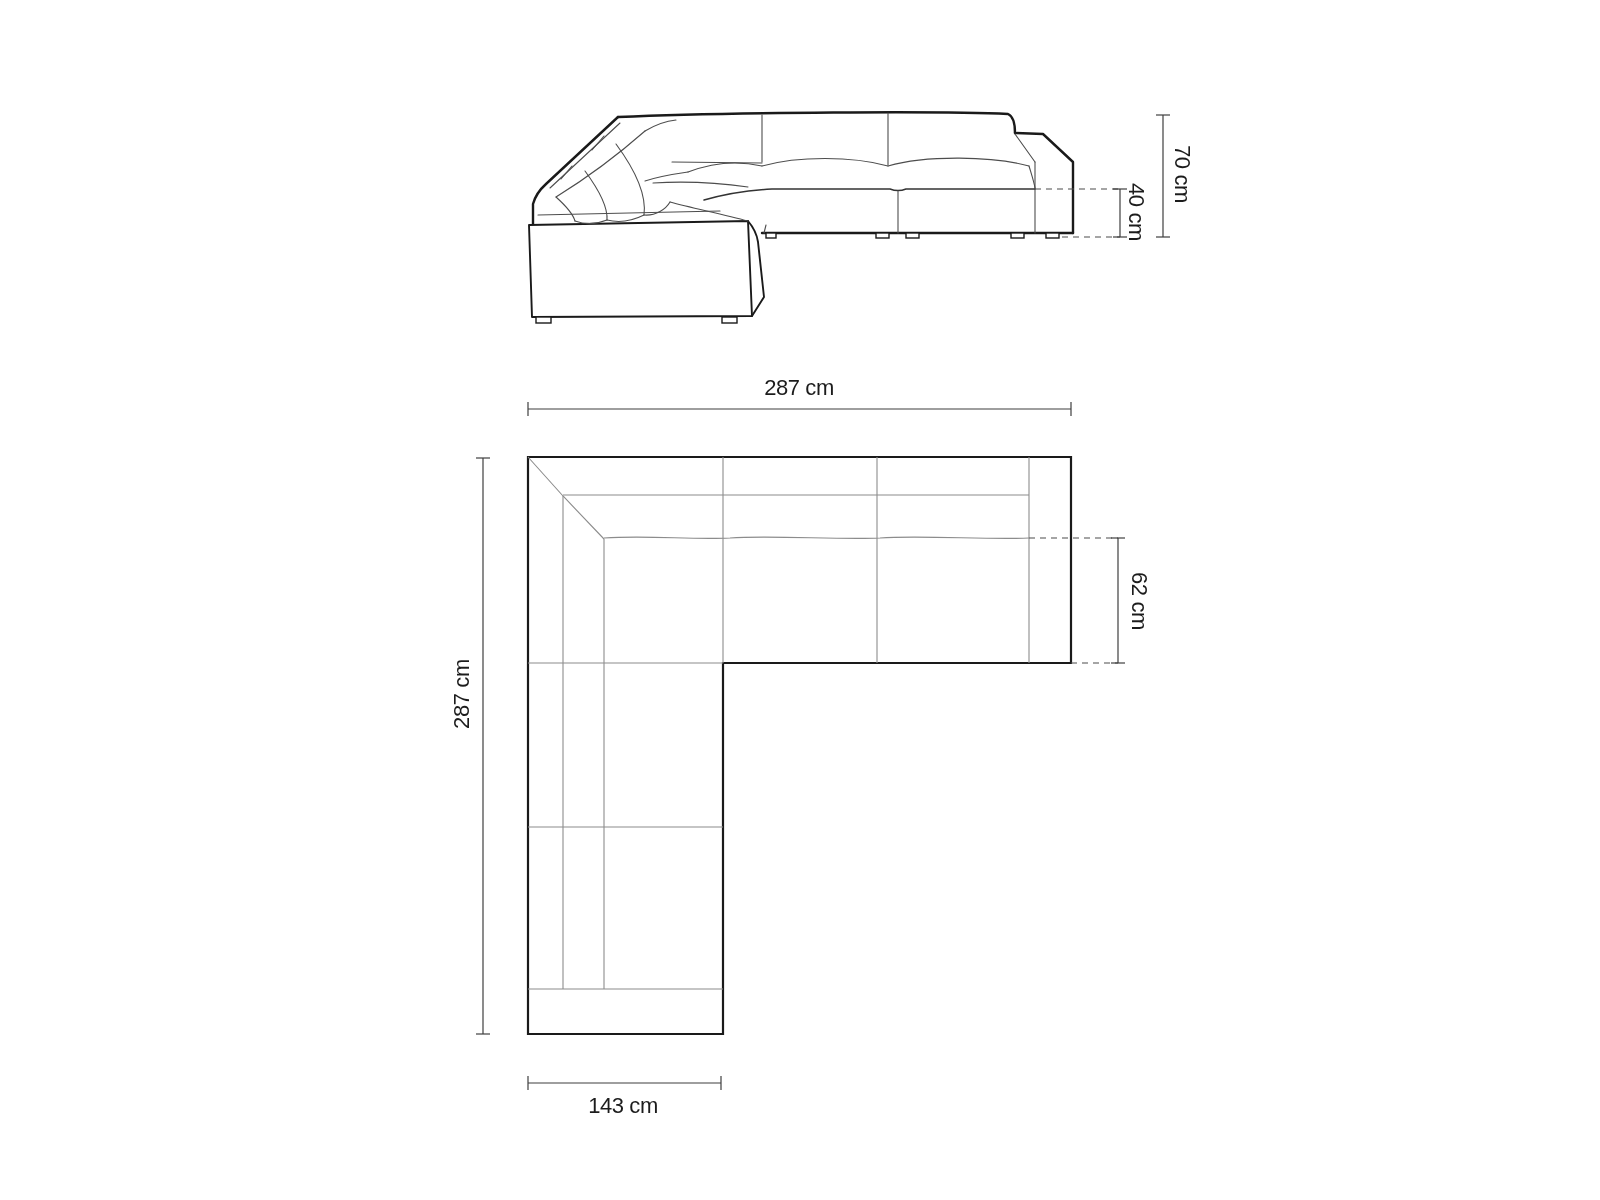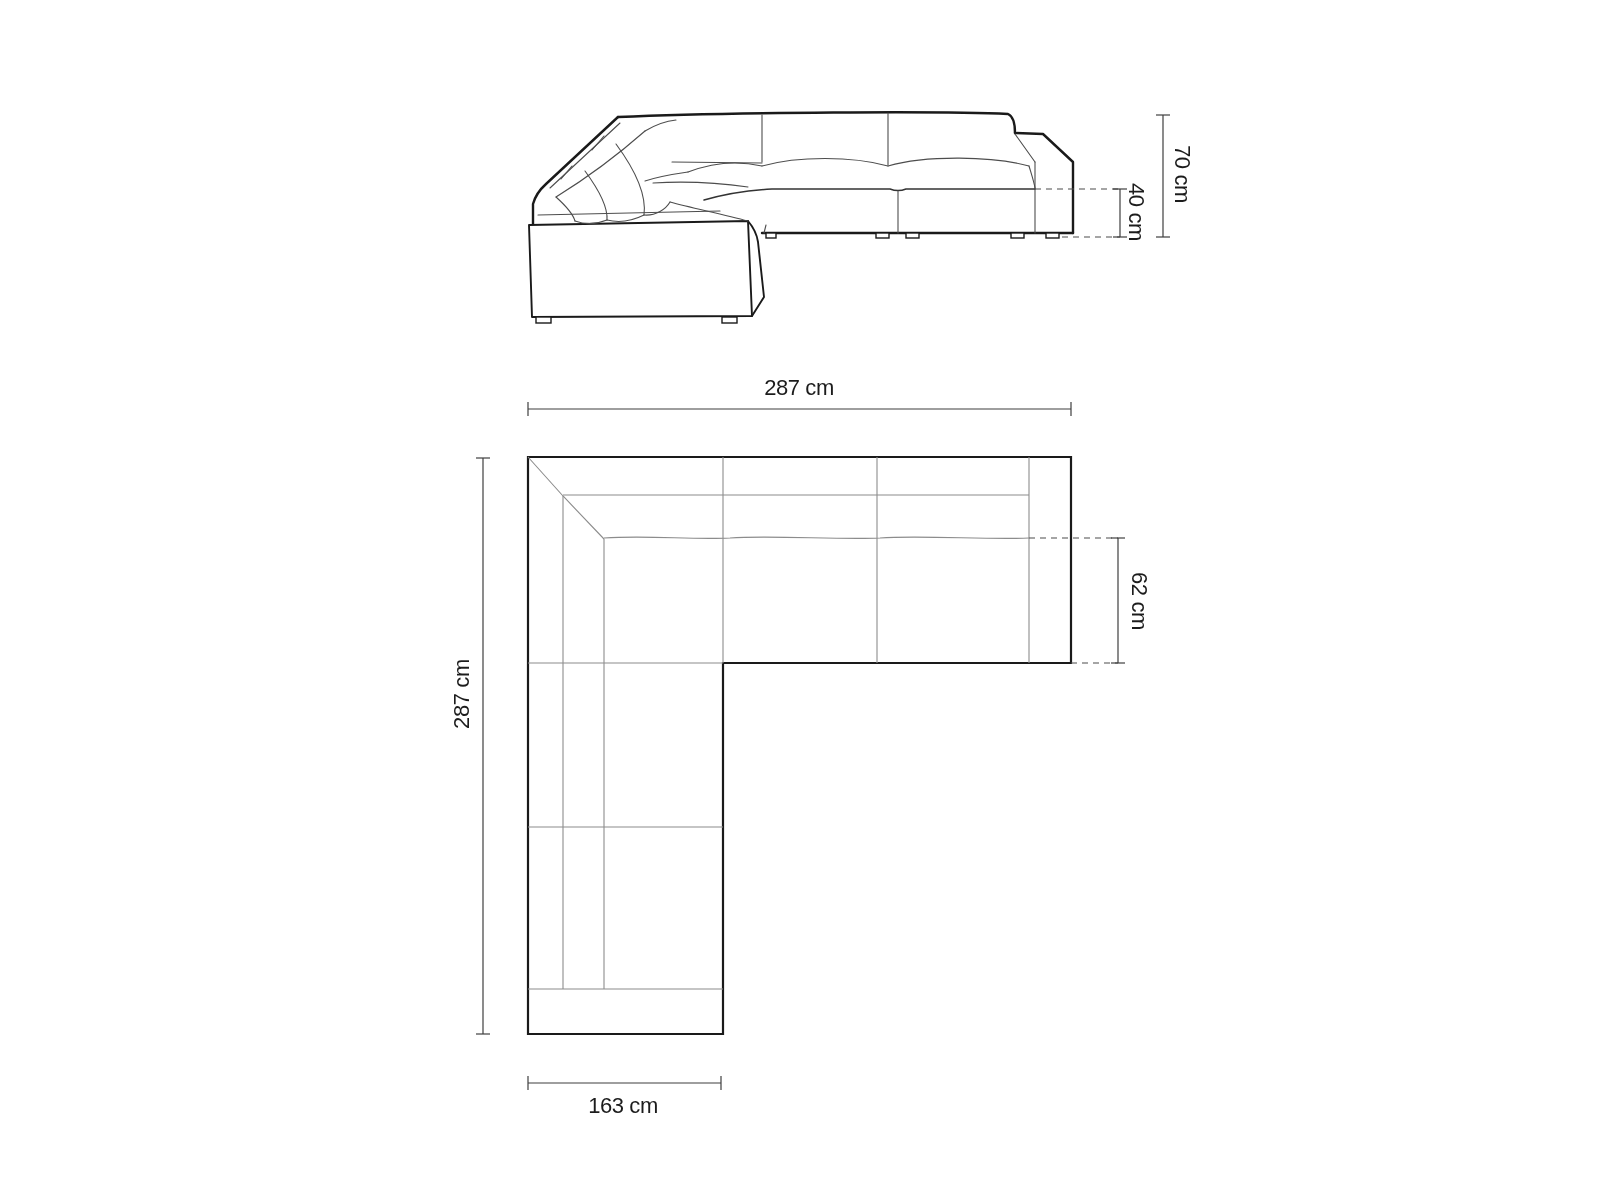"163 cm" div.dim-label { text: 163 -> 143 }
